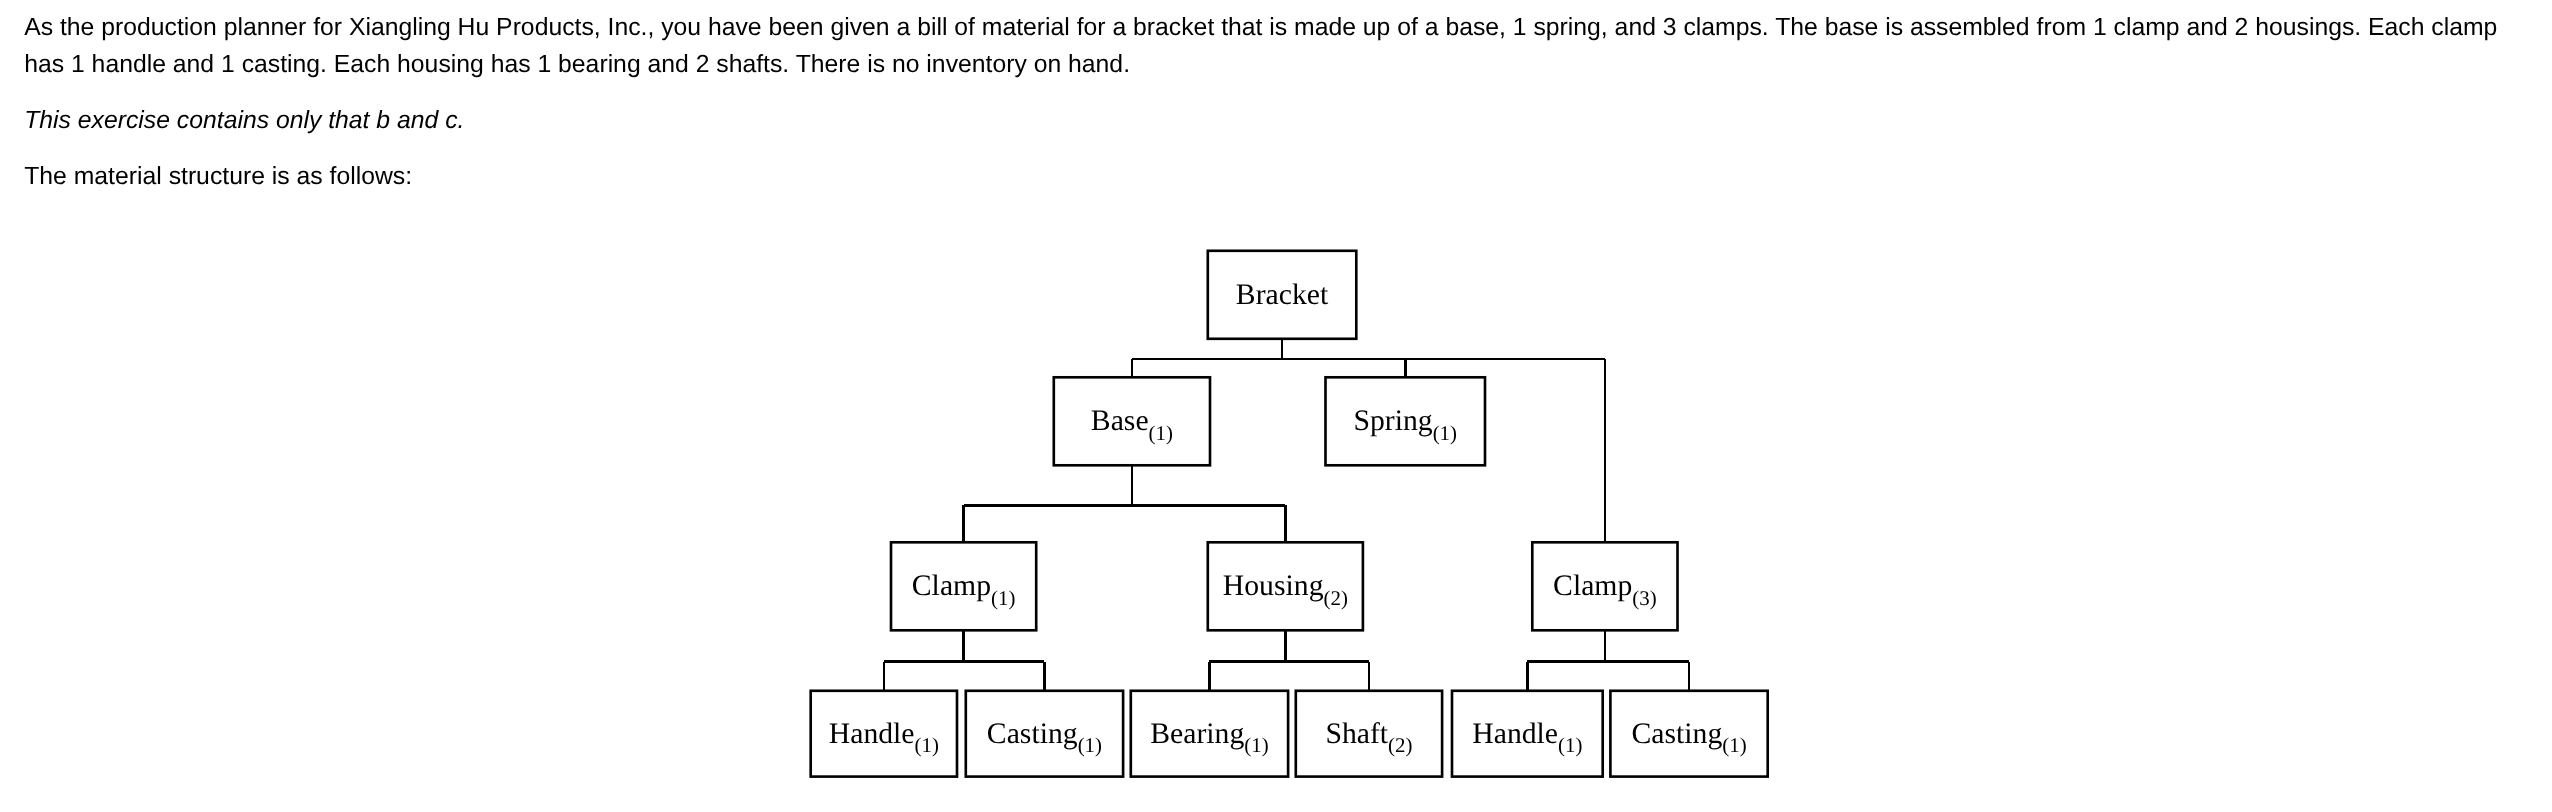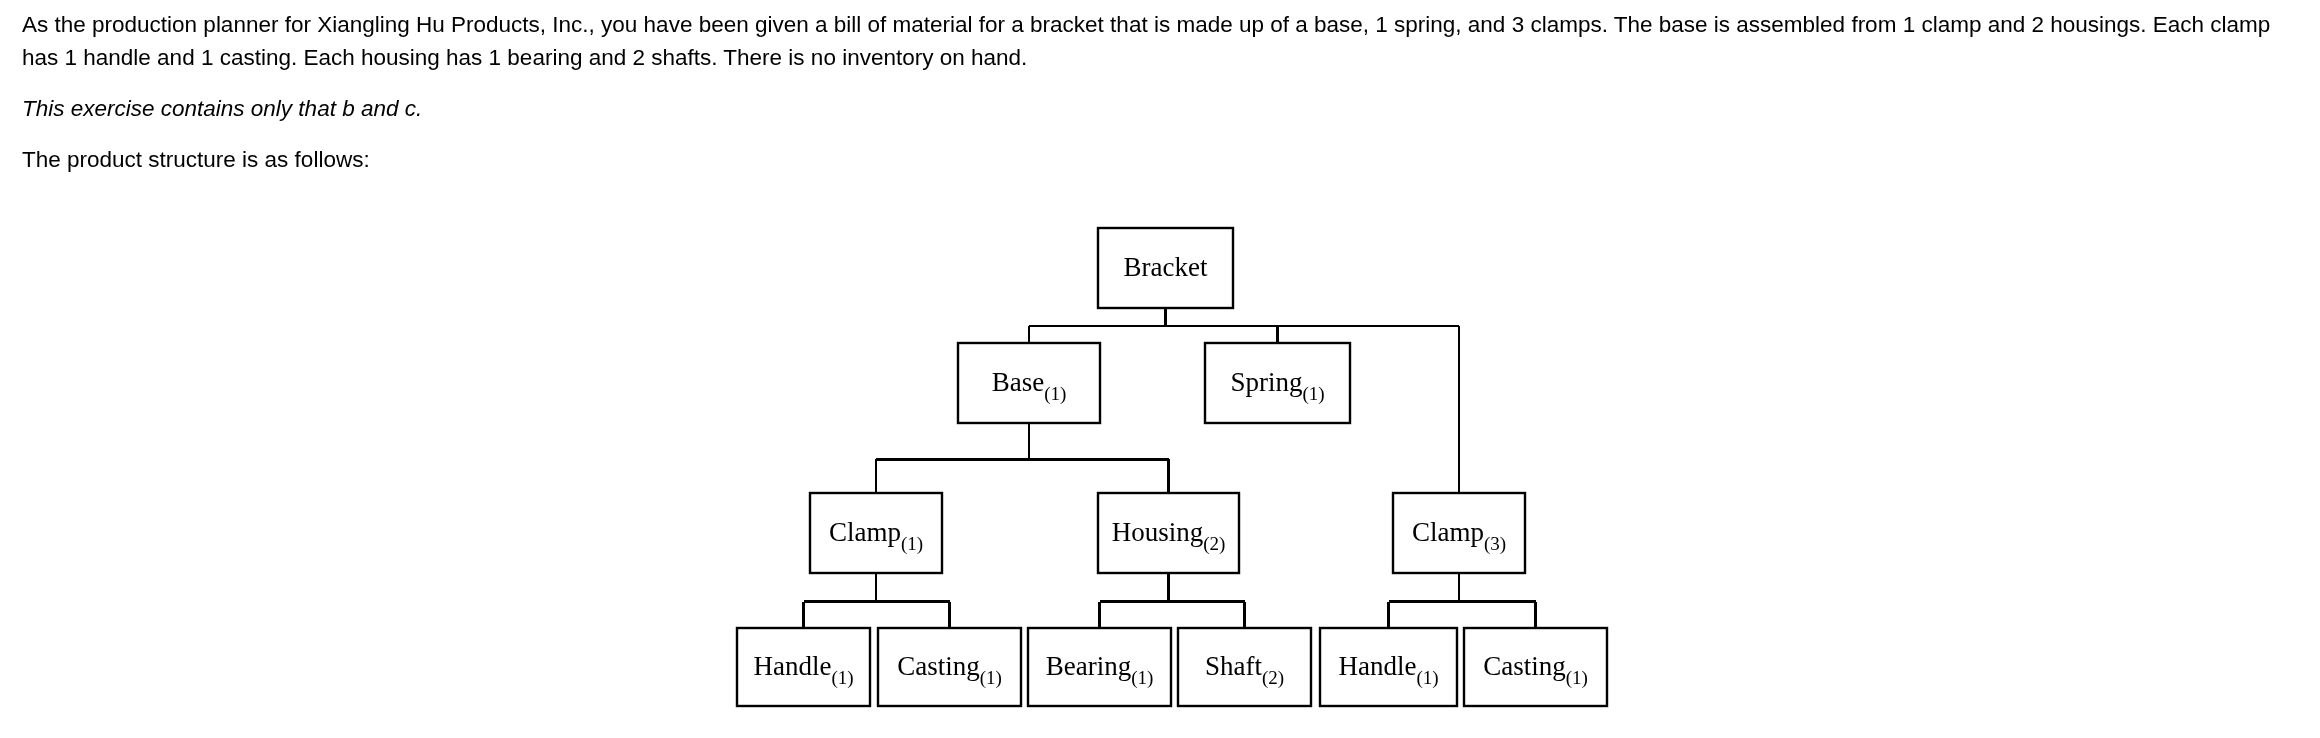"The product structure is as" p.para { text: product -> material }
